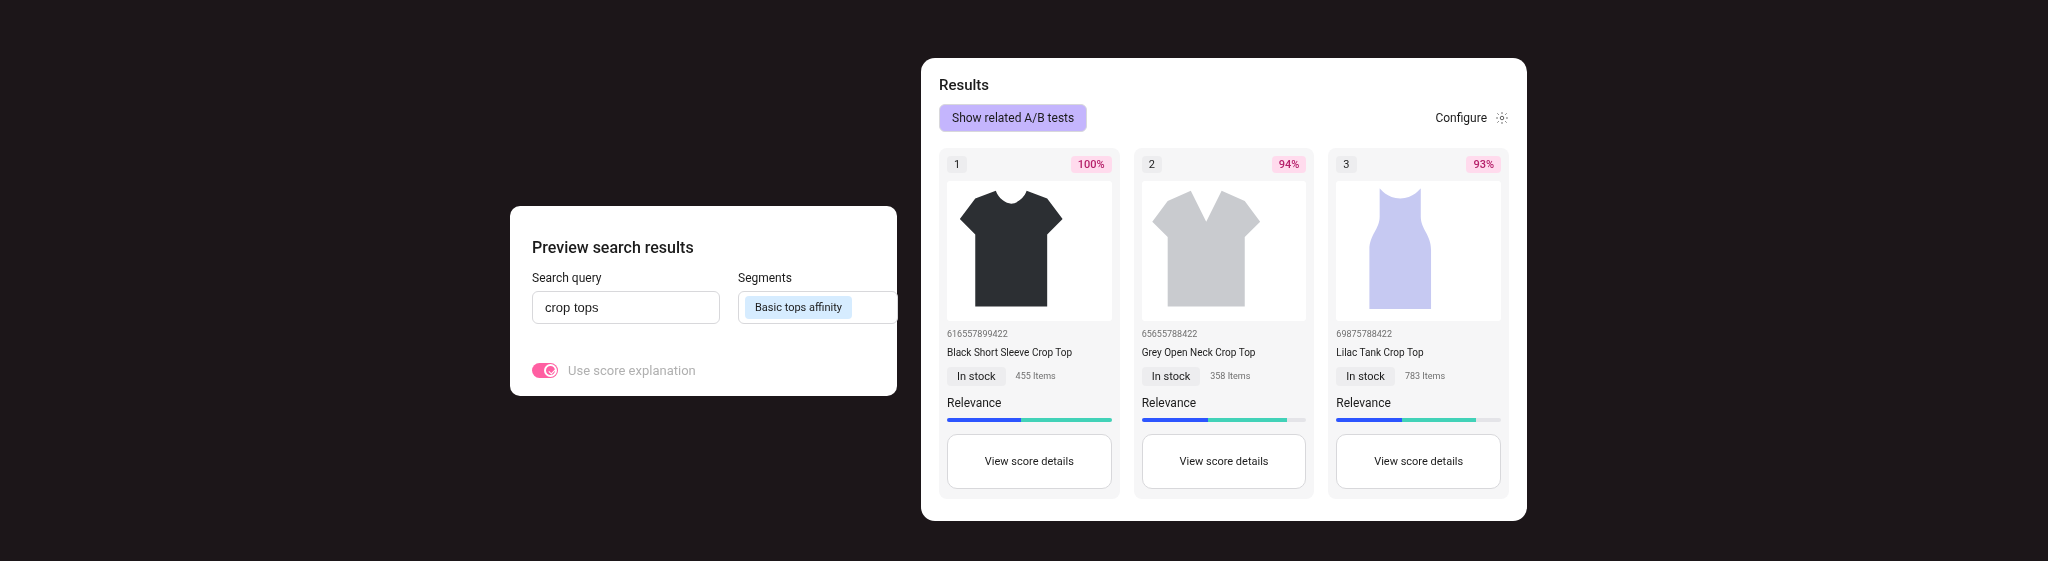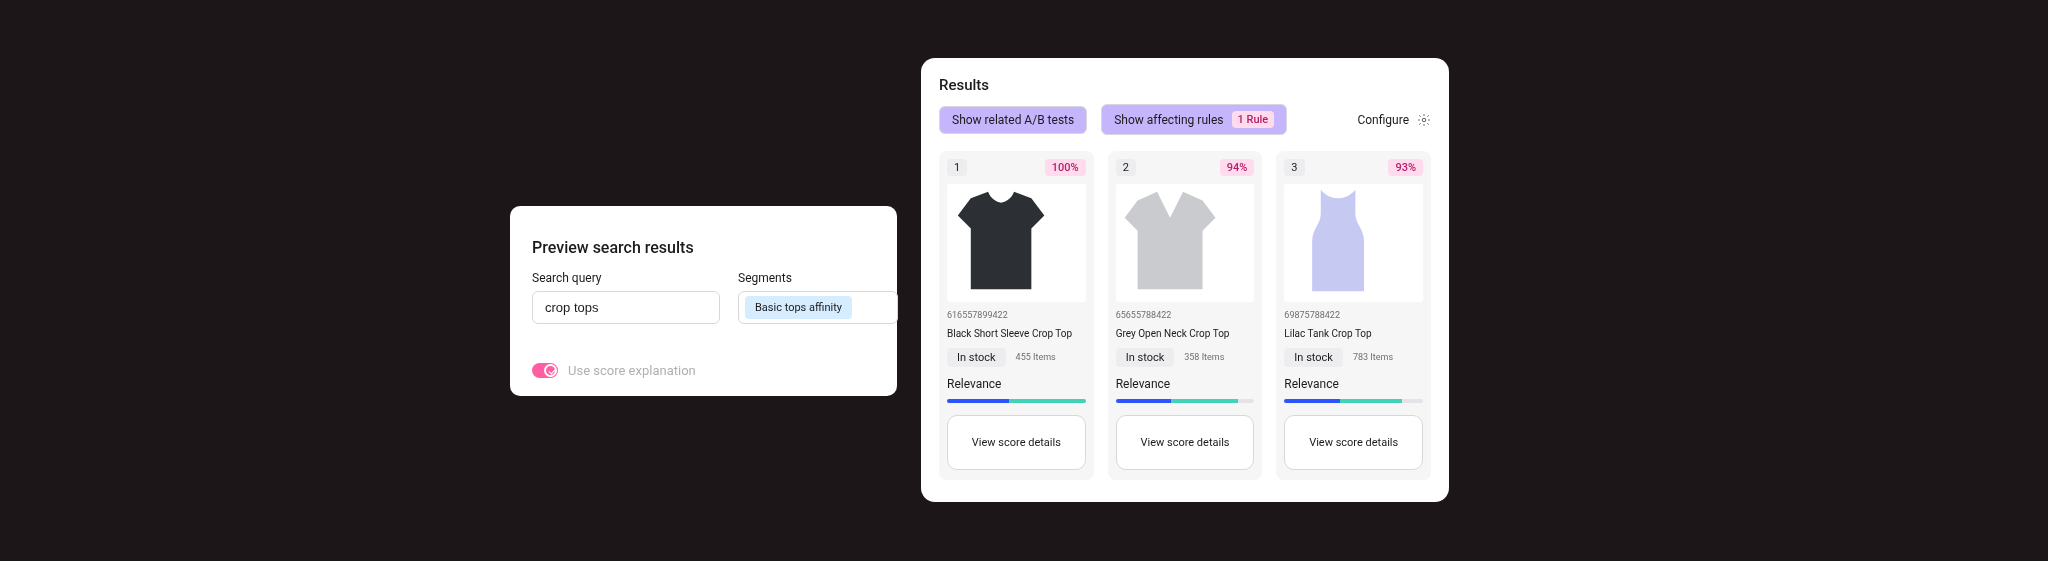"Results" .results-panel { width: 528px -> 606px }
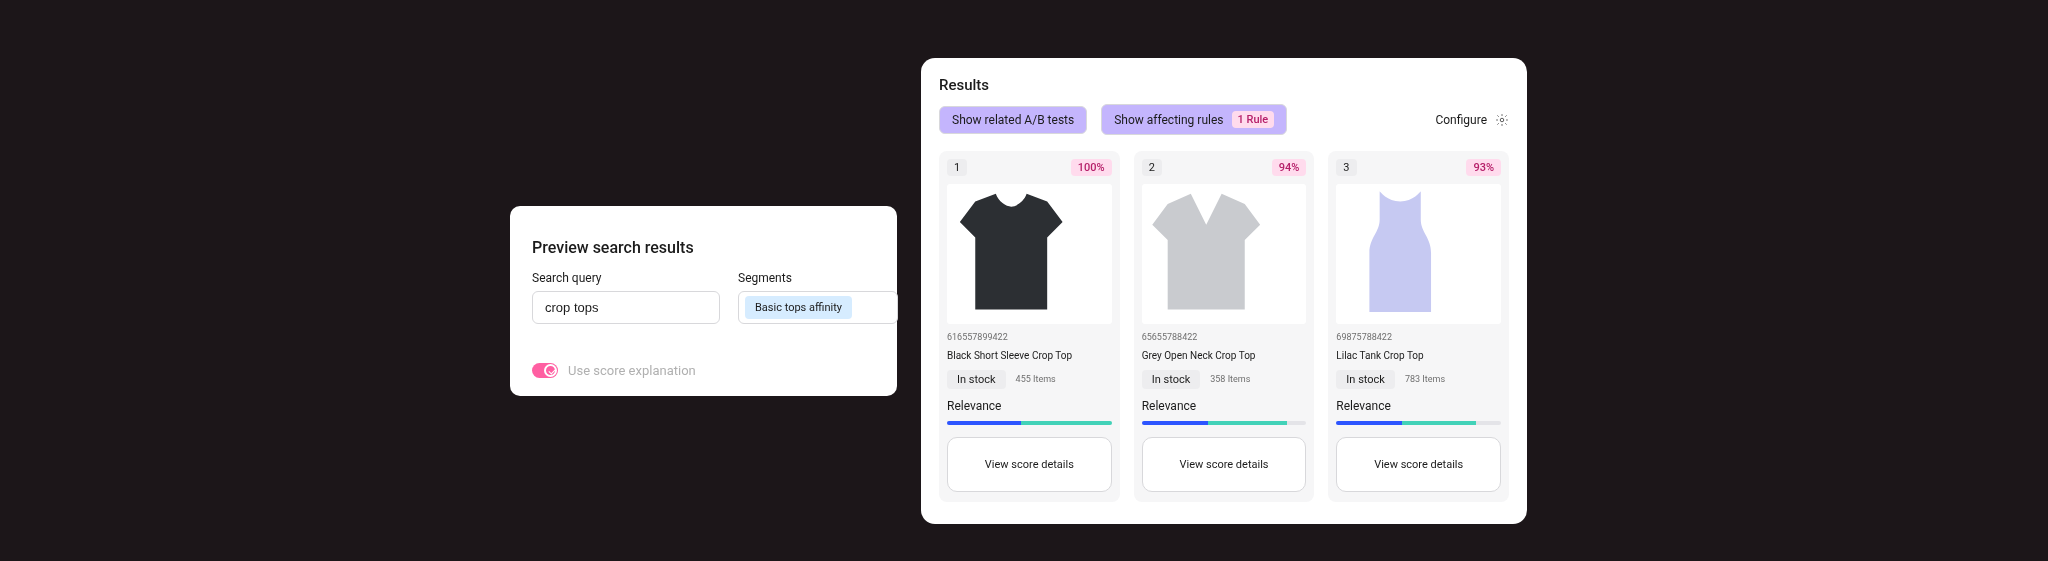"Show affecting rules" div.pill-btn { html: <div> <span>Show affecting rules</span> <span>1 Rule</span> </div> -> none }
